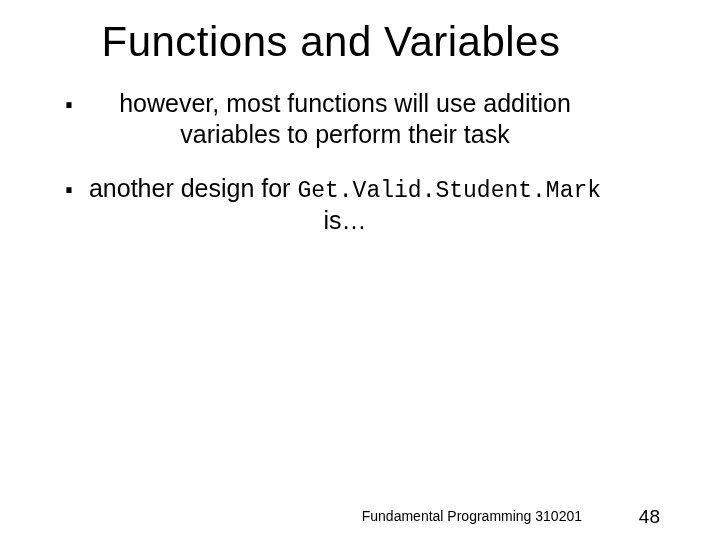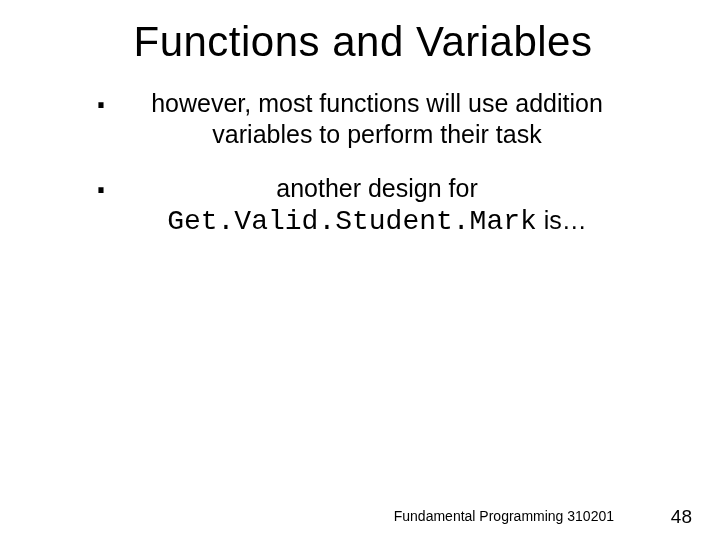"Functions and Variables" .slide { margin-left: 32px -> none }
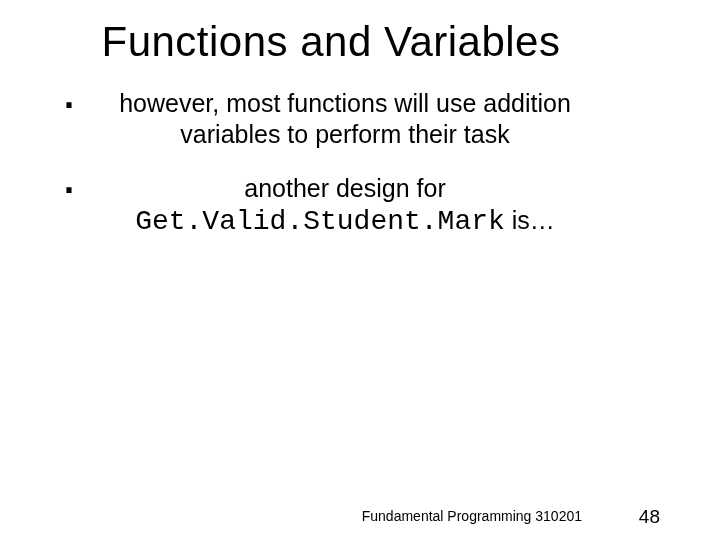"Get.Valid.Student.Mark" .code { font-size: 28px -> 23px }
